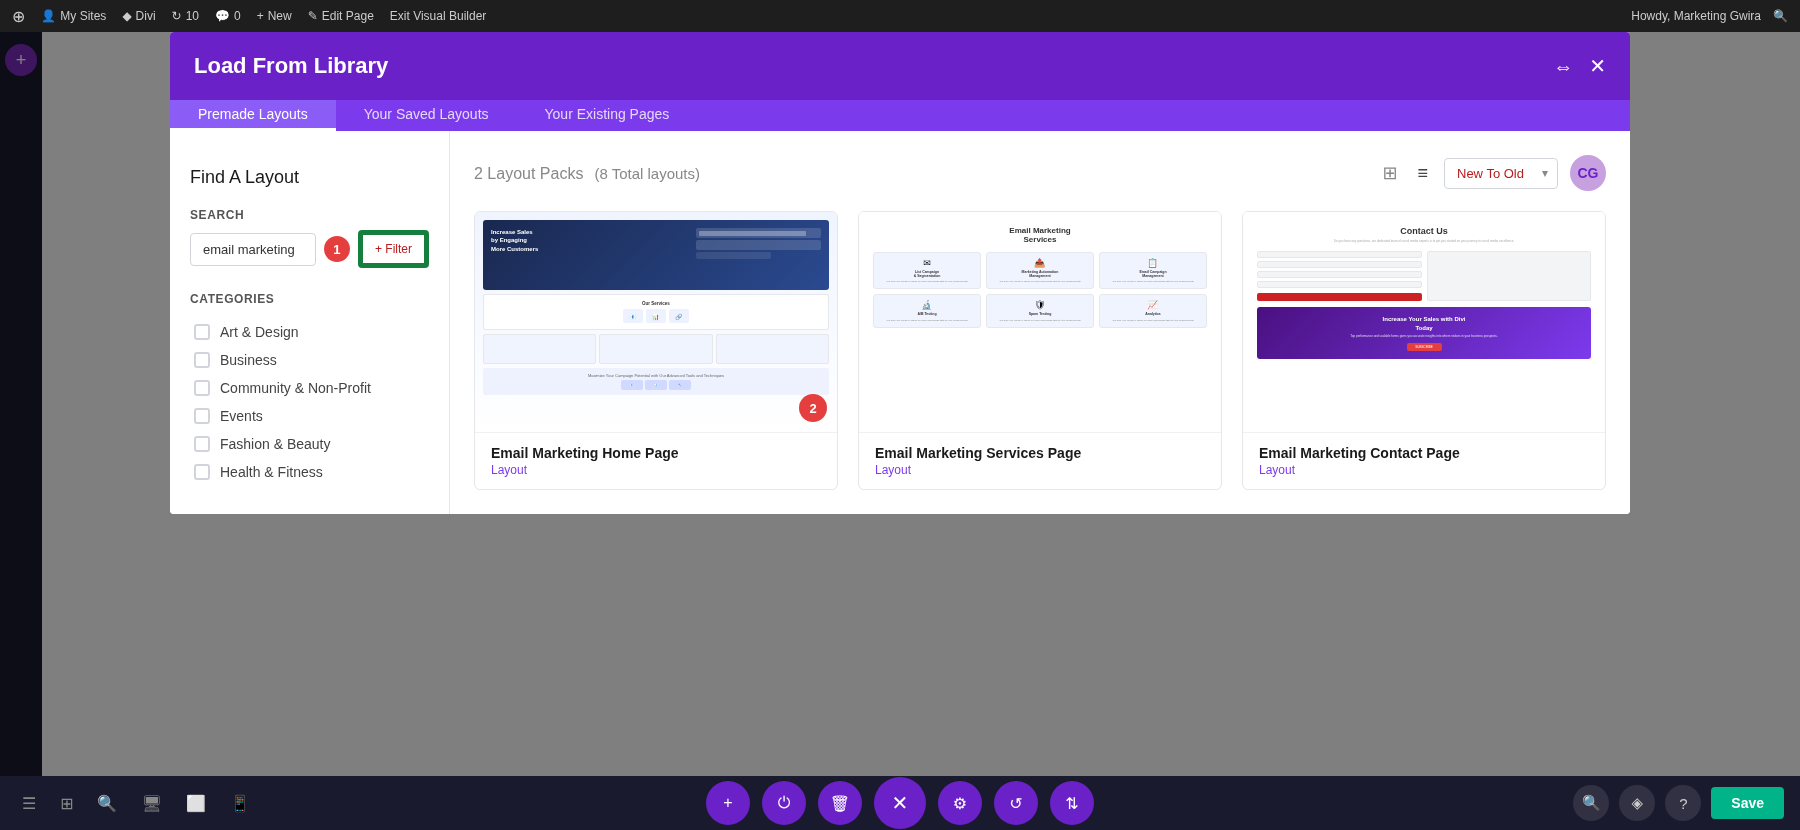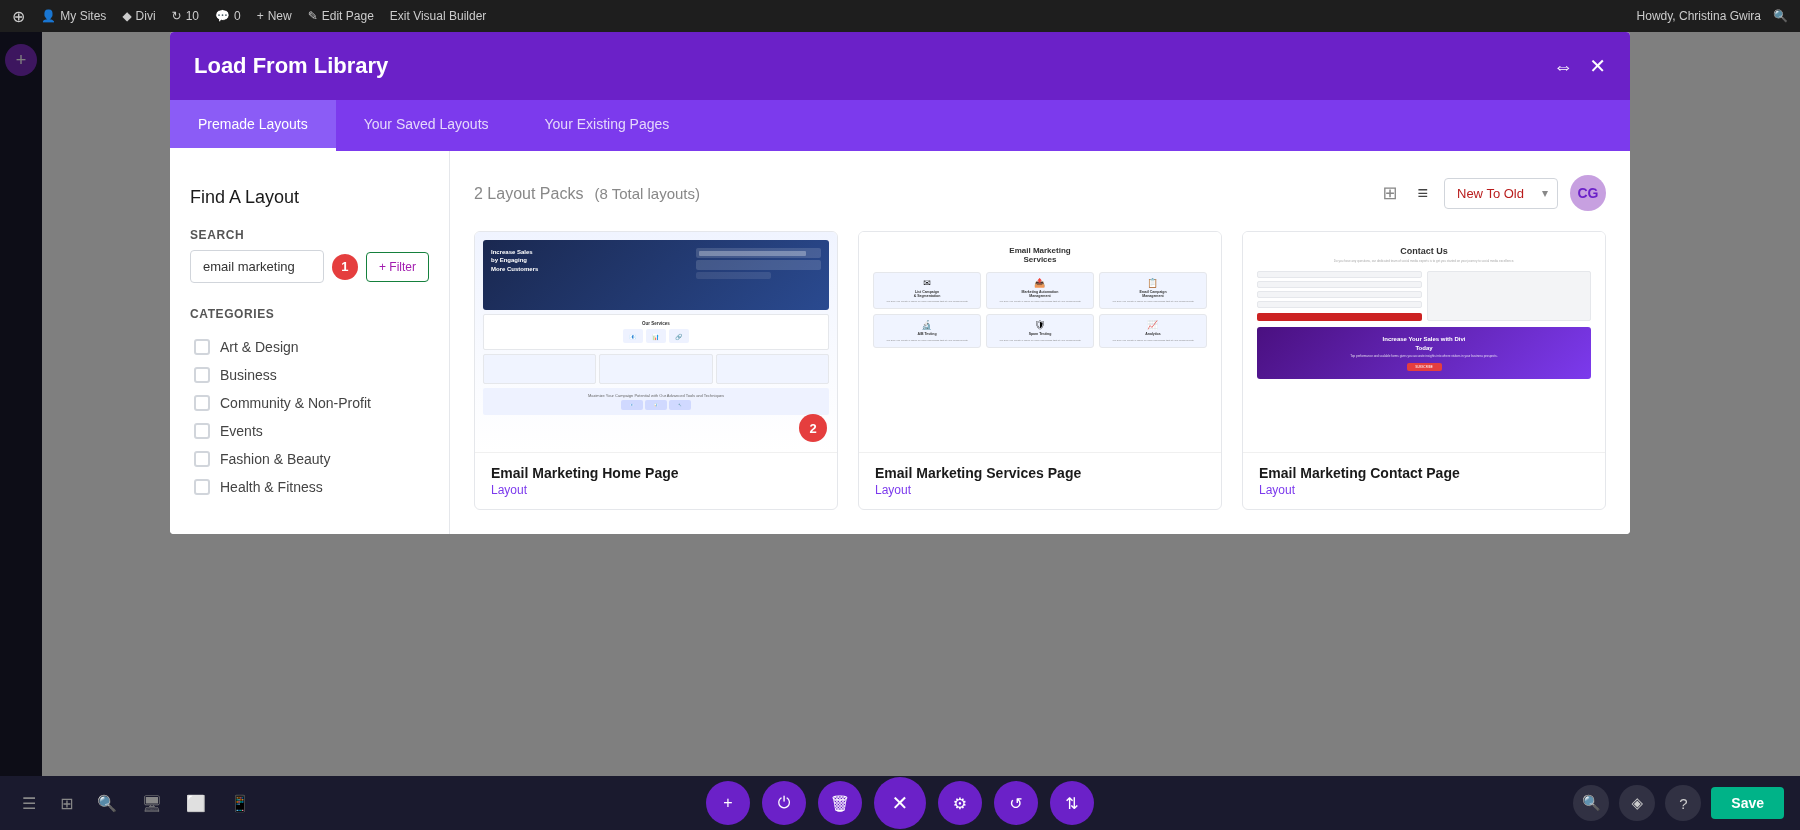"Howdy, Christina Gwira" span { text: Christina -> Marketing }
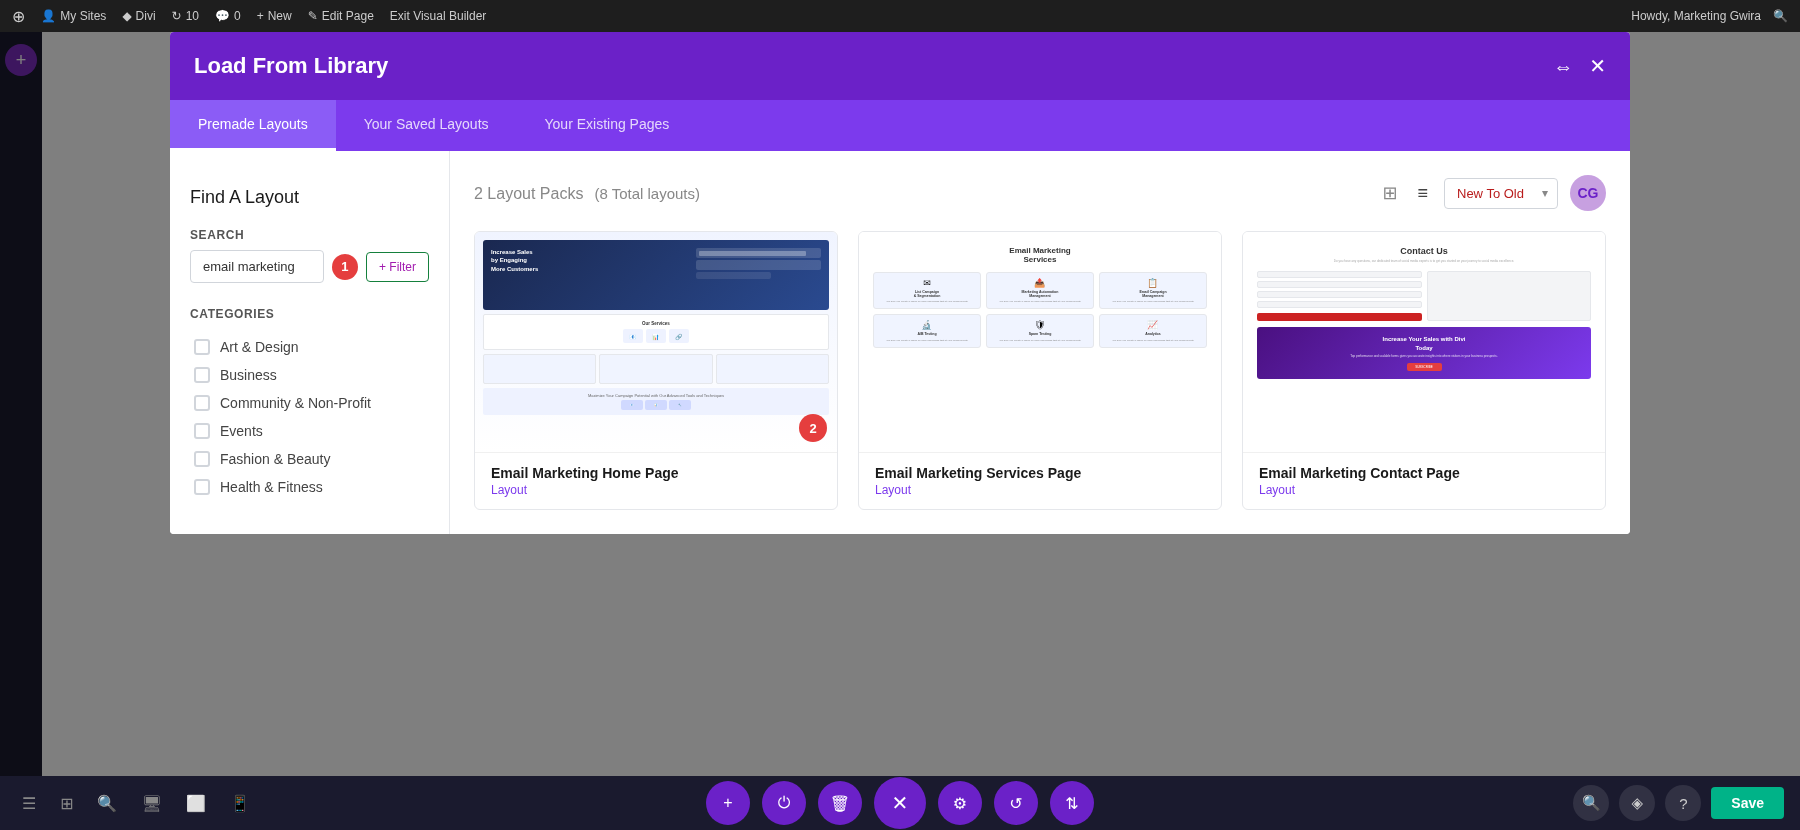"Premade Layouts" .modal-tab { padding: 16px 28px -> 6px 28px }
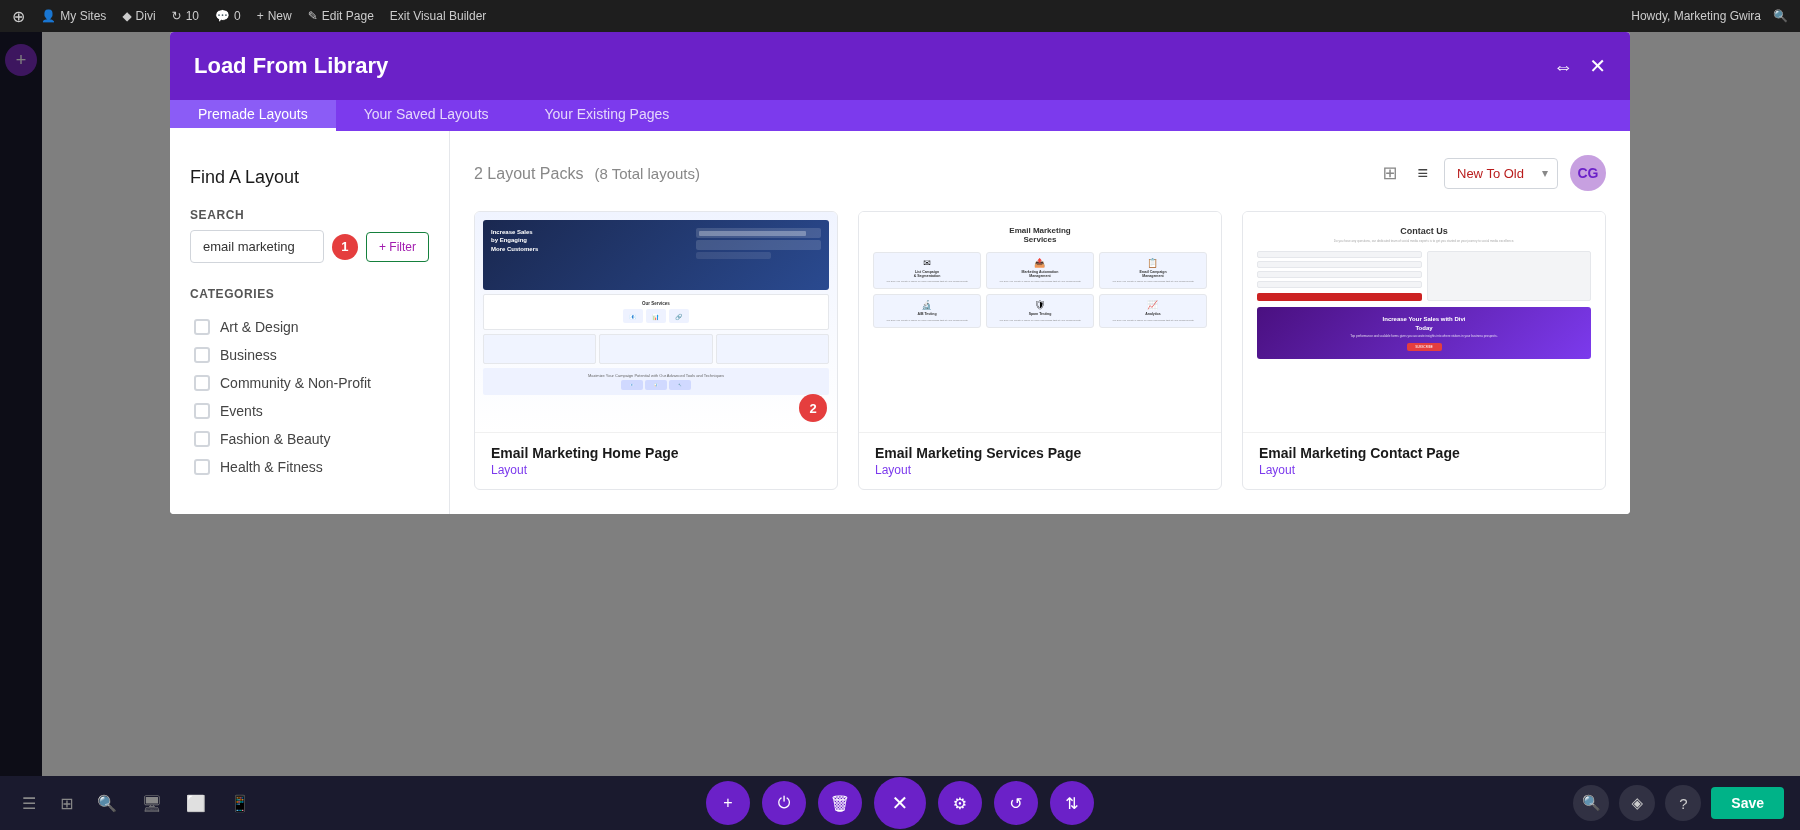"+ Filter" .filter-btn { border: 1px solid #15803d -> 5px solid #15803d; color: #a21caf -> #b91c1c }
